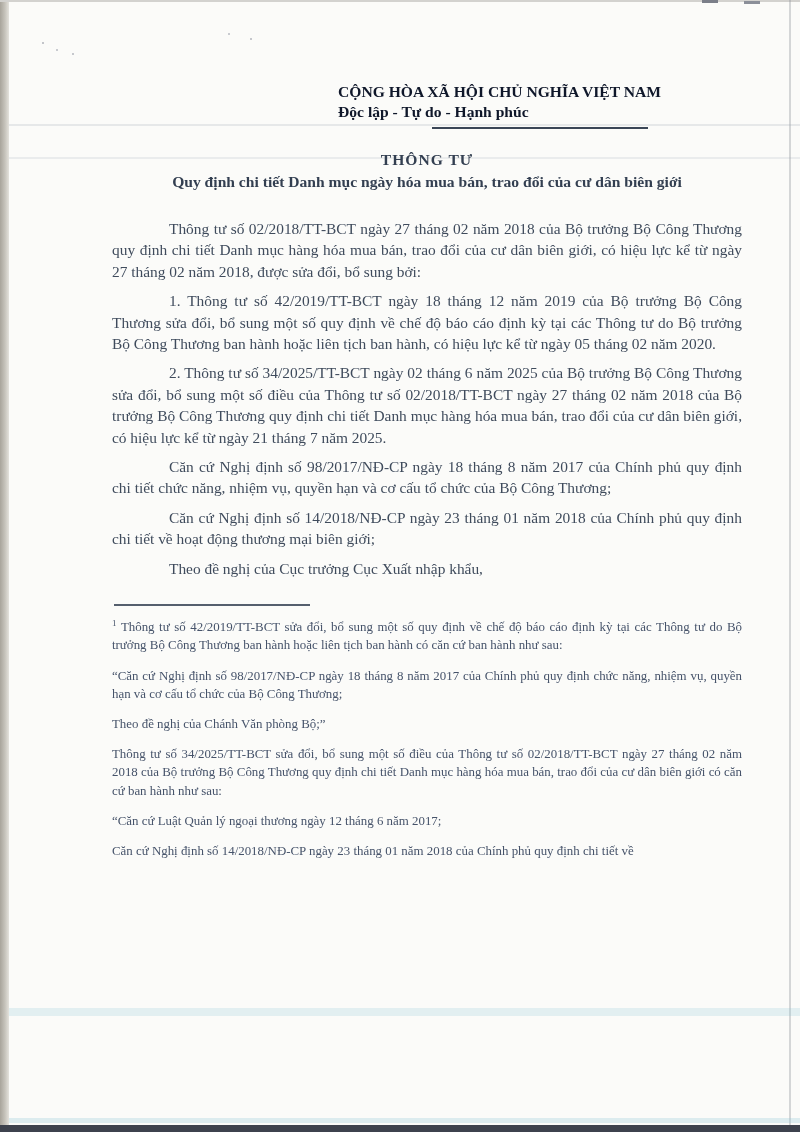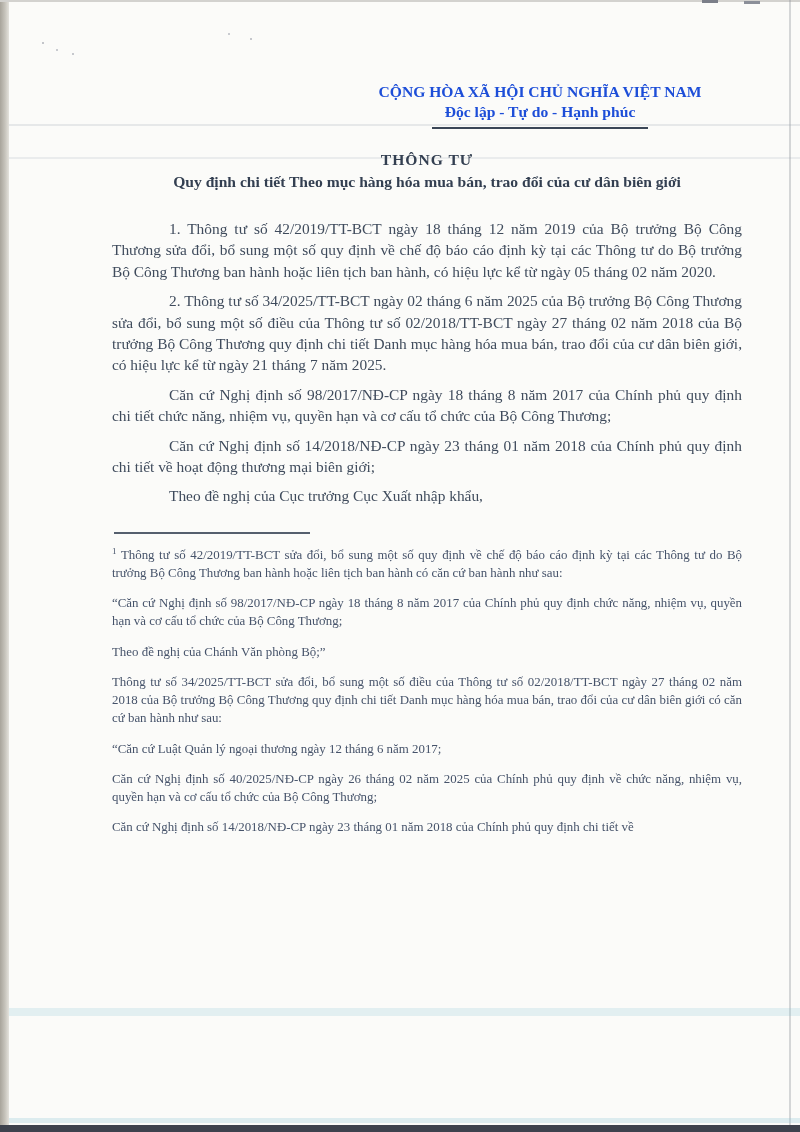"CỘNG HÒA XÃ HỘI CHỦ" .nat-header { color: #1d4ed8 -> #0f172a; text-align: center -> none }
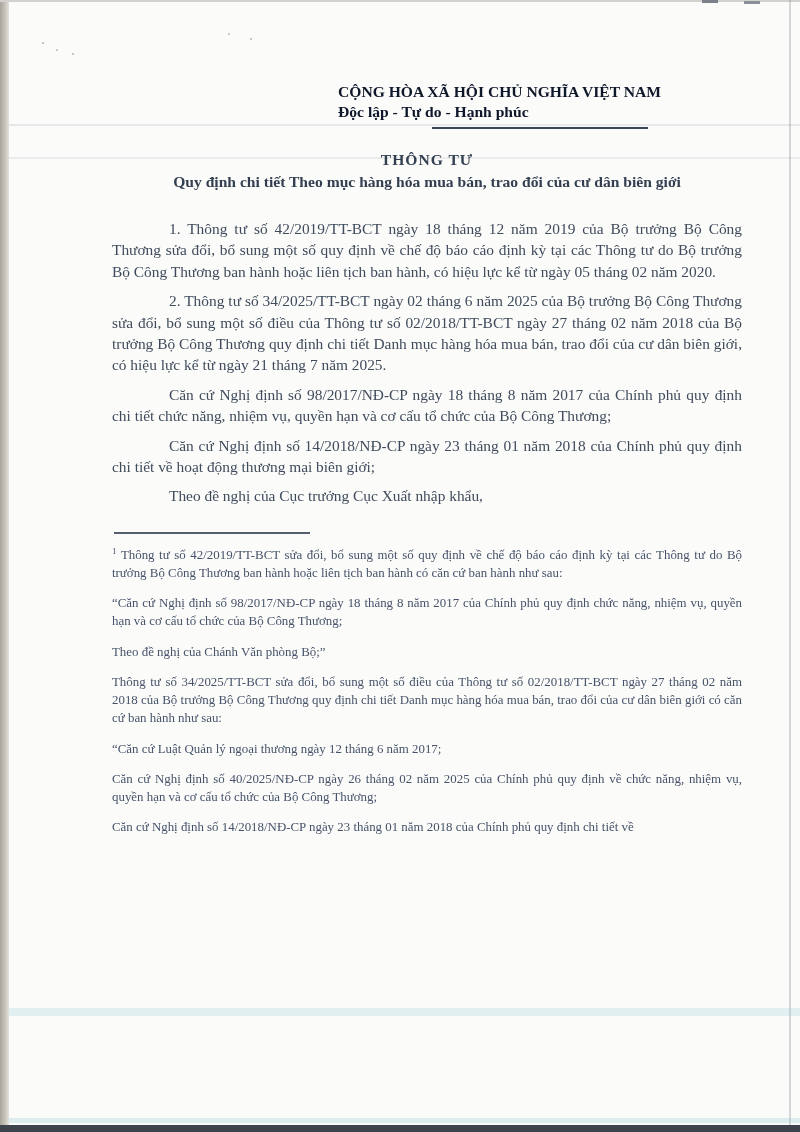"Quy định chi tiết Theo" div.doc-subject { text: Theo mục hàng -> Danh mục ngày }
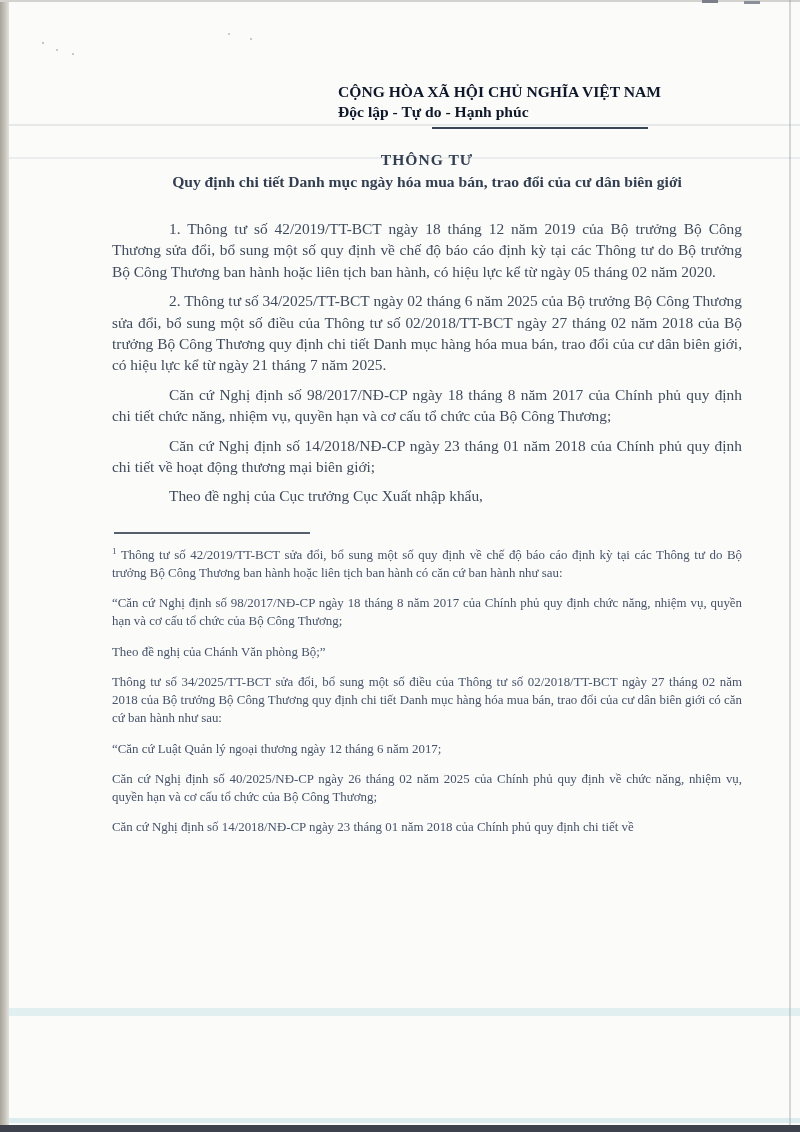"Thông tư số 02/2018/TT-BCT ngày" p { html: none -> <p>Thông tư số 02/2018/TT-BCT ngày 27 tháng 02 năm 2018 của Bộ trưởng Bộ Công Thương quy định chi tiết Danh mục hàng hóa mua bán, trao đổi của cư dân biên giới, có hiệu lực kể từ ngày 27 tháng 02 năm 2018, được sửa đổi, bổ sung bởi:</p> }
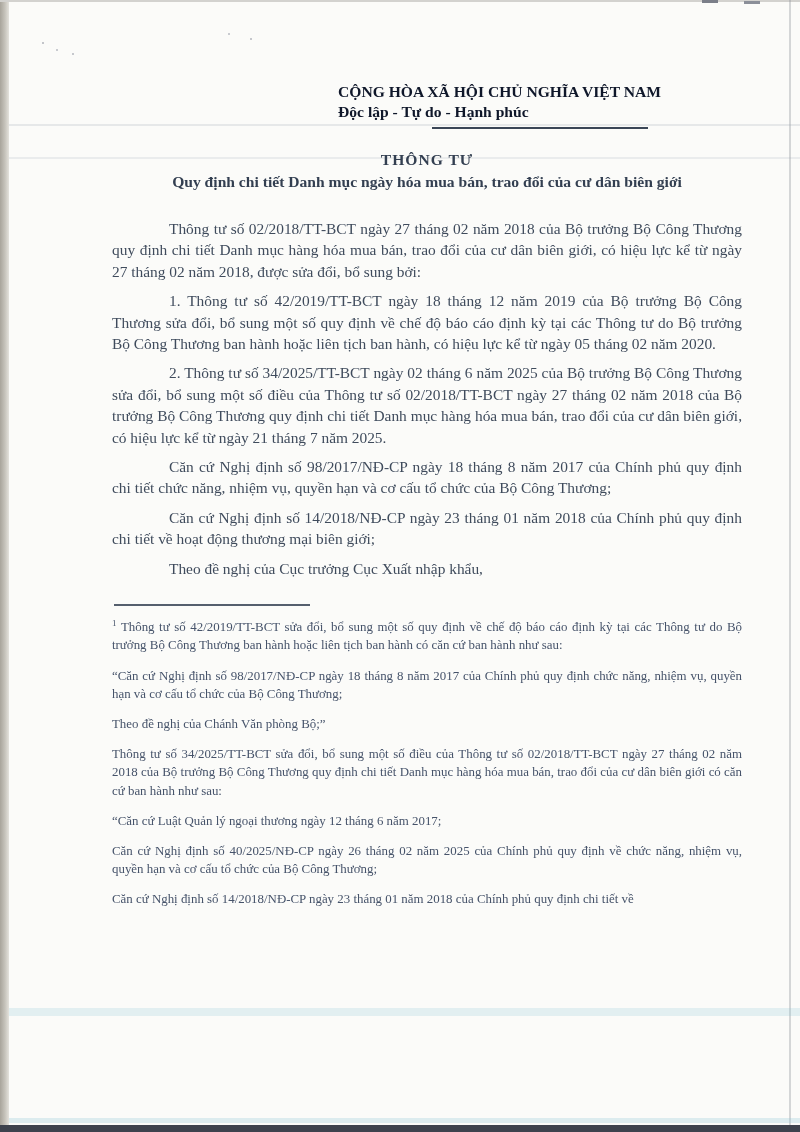"Căn cứ Nghị định số 40/2025/NĐ-CP" p.it { html: <p>Căn cứ Nghị định số 40/2025/NĐ-CP ngày 26 tháng 02 năm 2025 của Chính phủ quy định về chức năng, nhiệm vụ, quyền hạn và cơ cấu tổ chức của Bộ Công Thương;</p> -> none }
